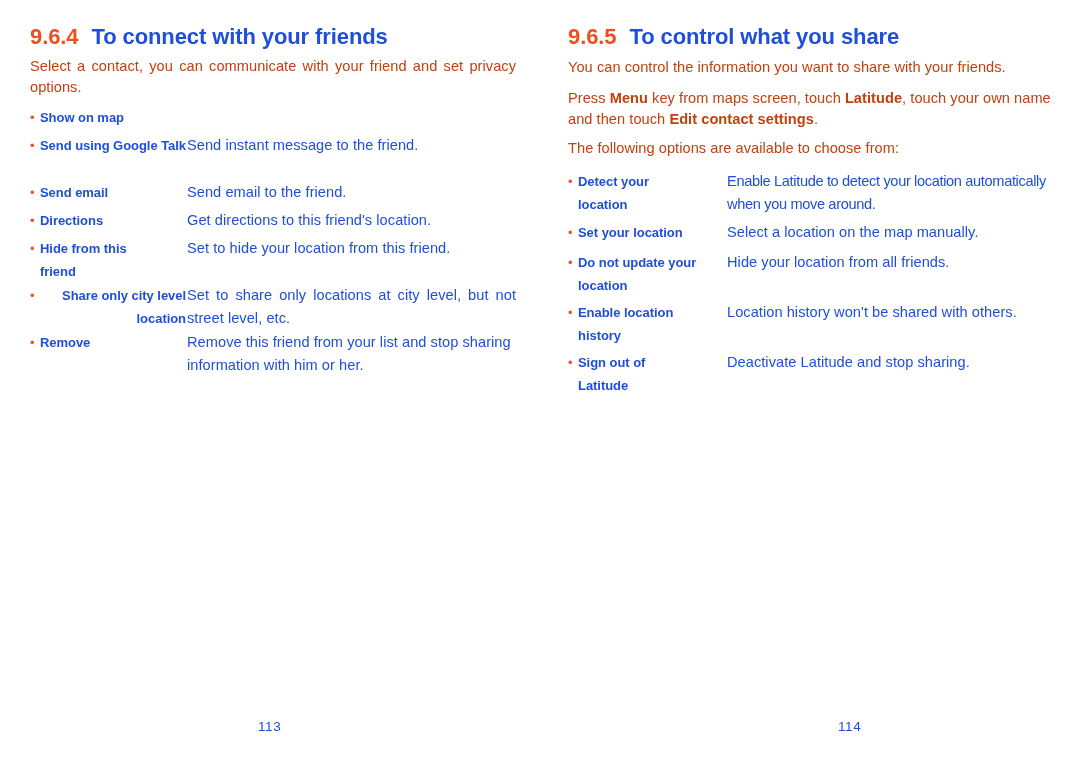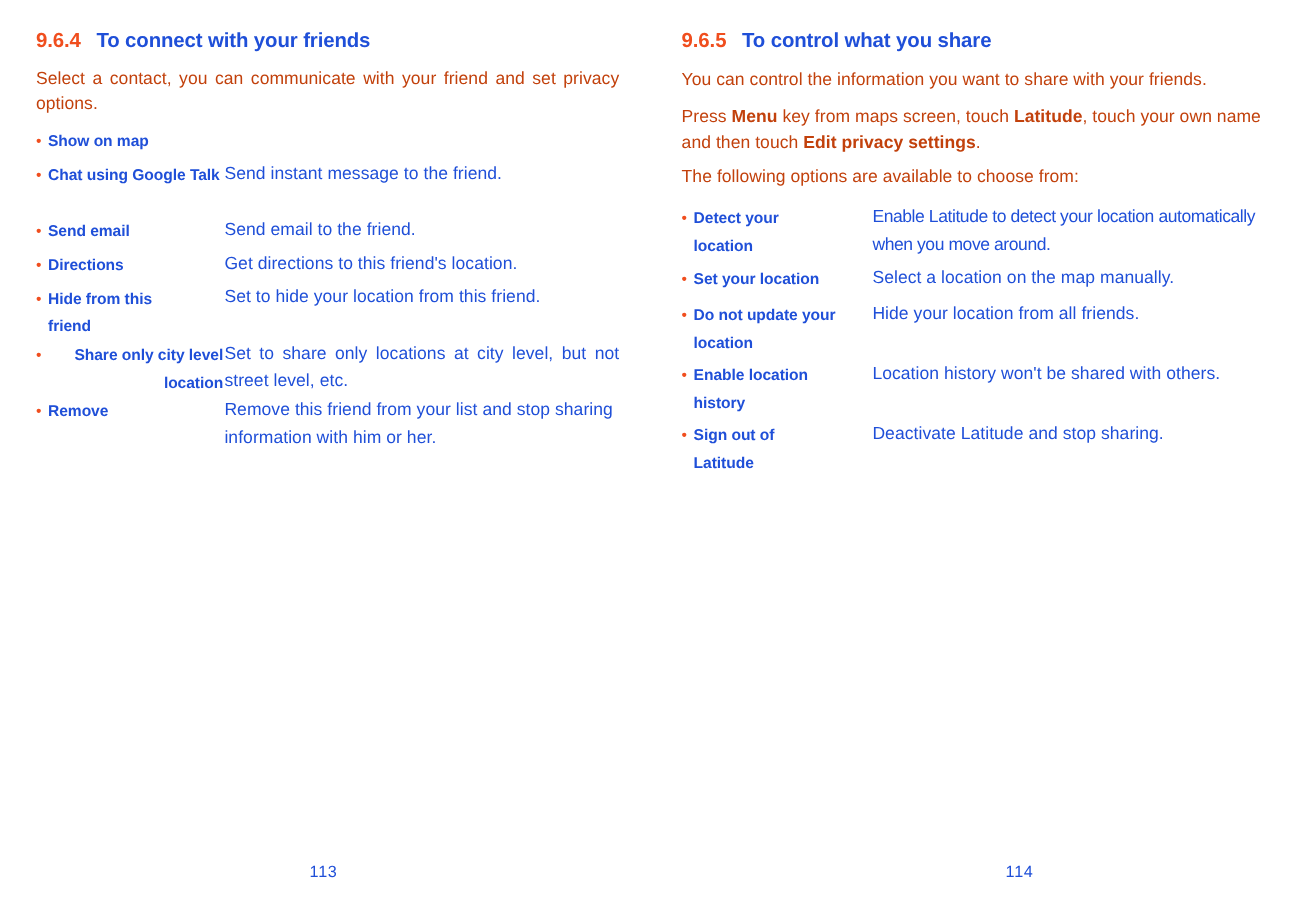"9.6.4 To connect with your" .section-heading { font-size: 17px -> 22px }
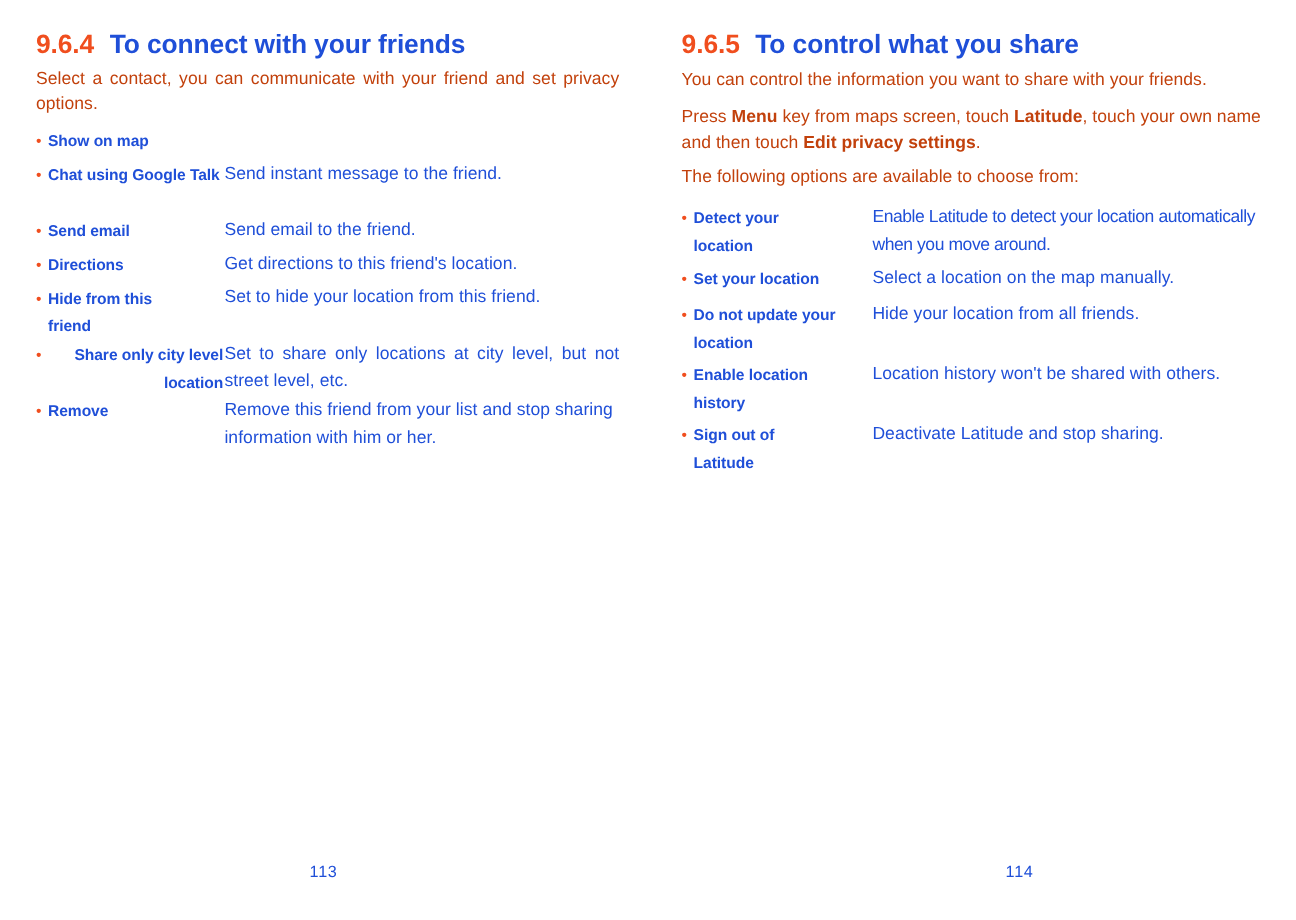"Edit privacy settings" b { text: privacy -> contact }
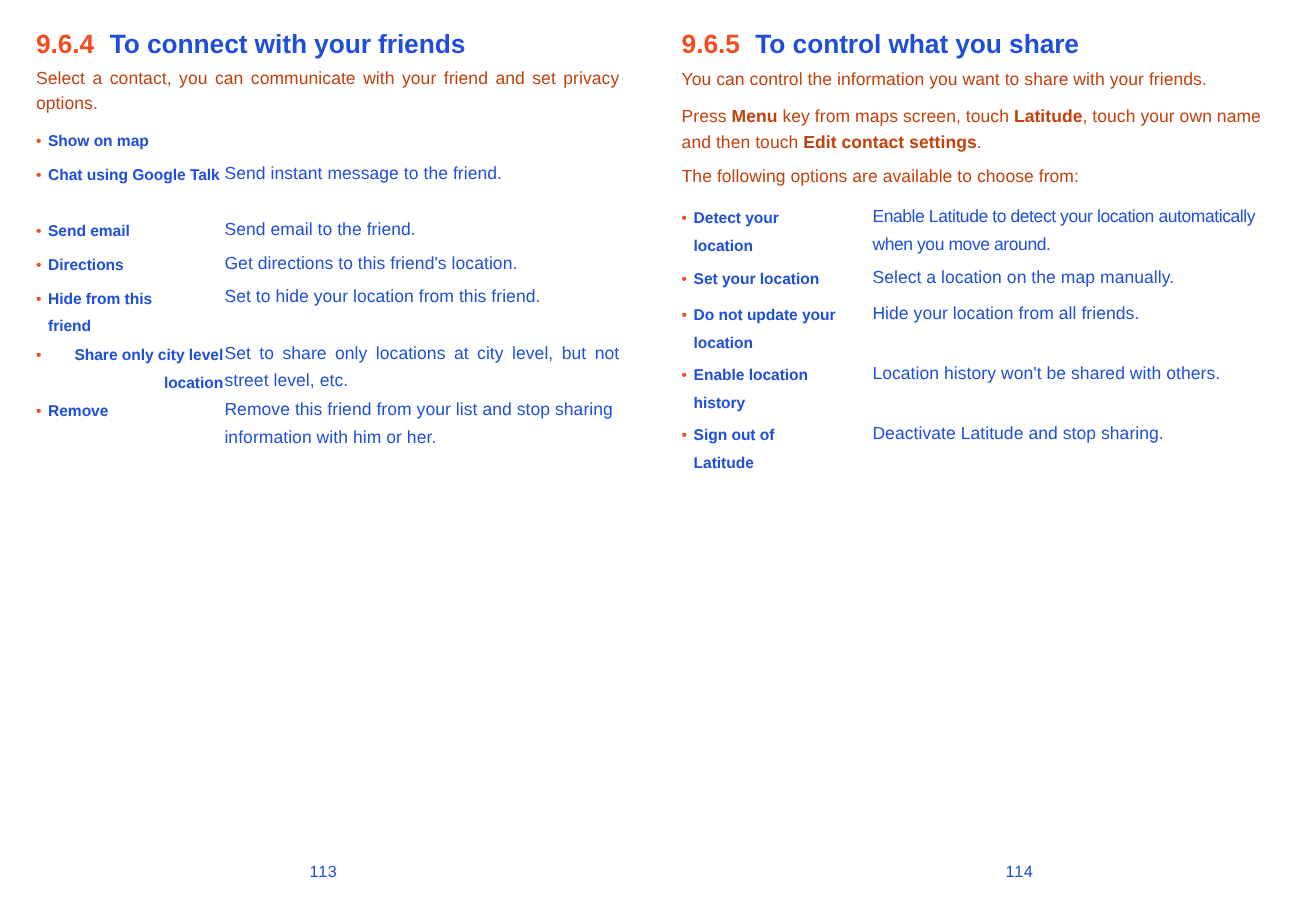"Chat using Google Talk" span.term { text: Chat -> Send }
